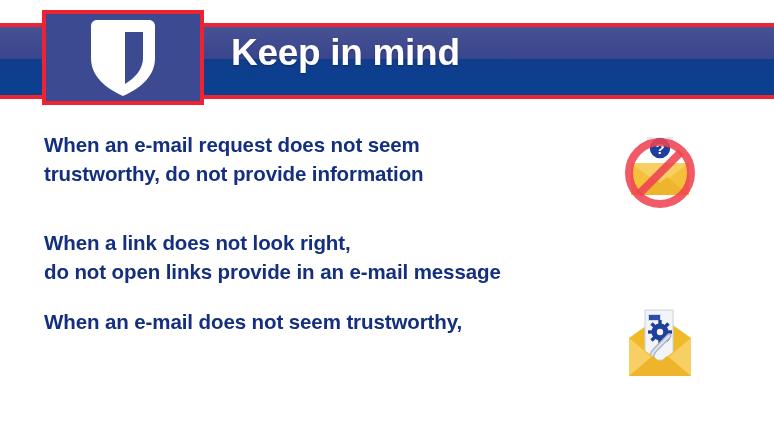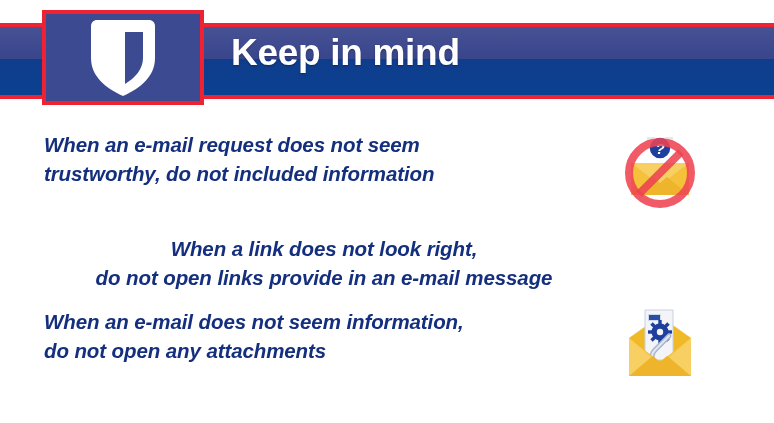"When an e-mail request does" .content { font-style: italic -> none }
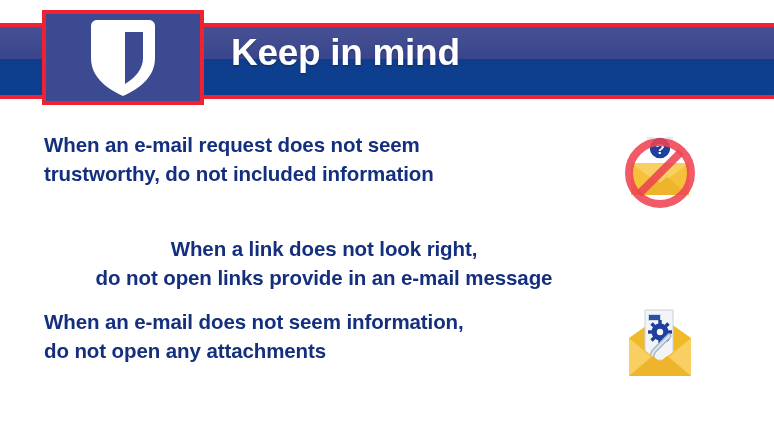"trustworthy, do not included information" span.line { text: included -> provide }
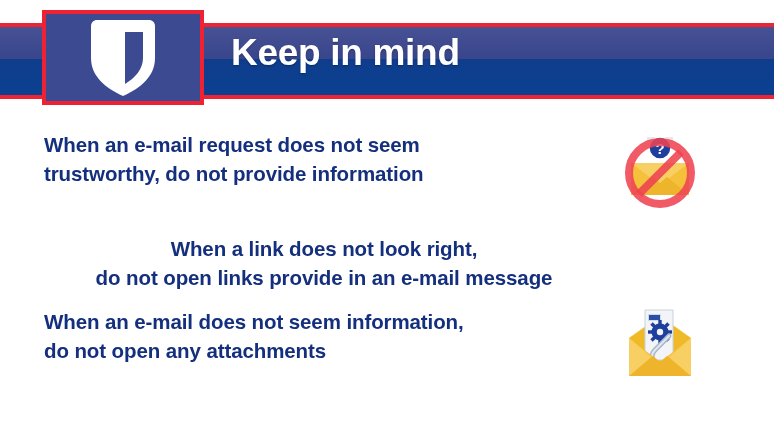"When a link does not" .tip-2 { text-align: center -> none; top: 135px -> 129px }
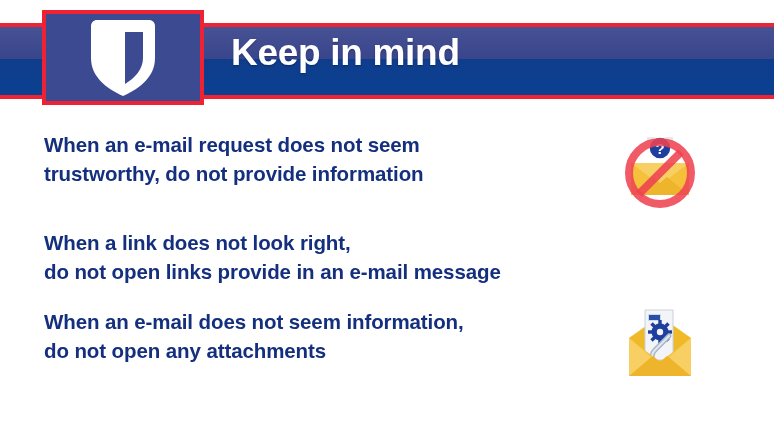"When an e-mail does not" span.line { text: information -> trustworthy }
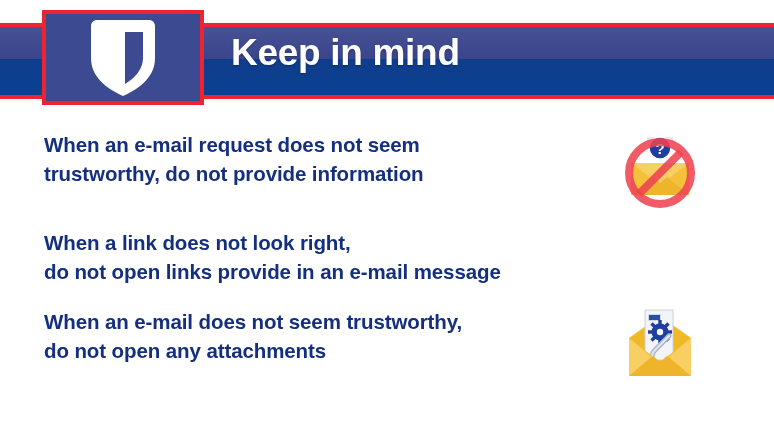"do not open any attachments" span.line { html: <span>do not open any attachments</span> -> none }
